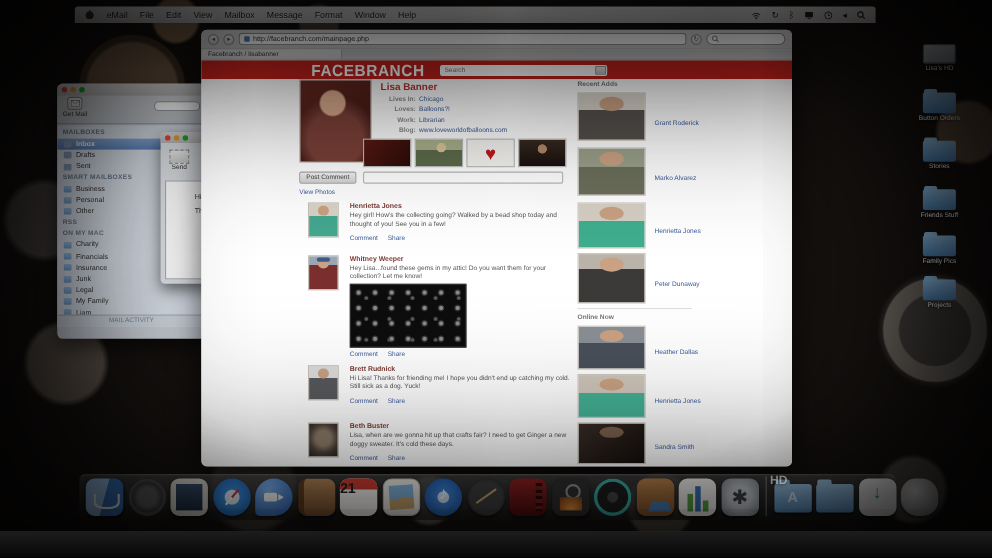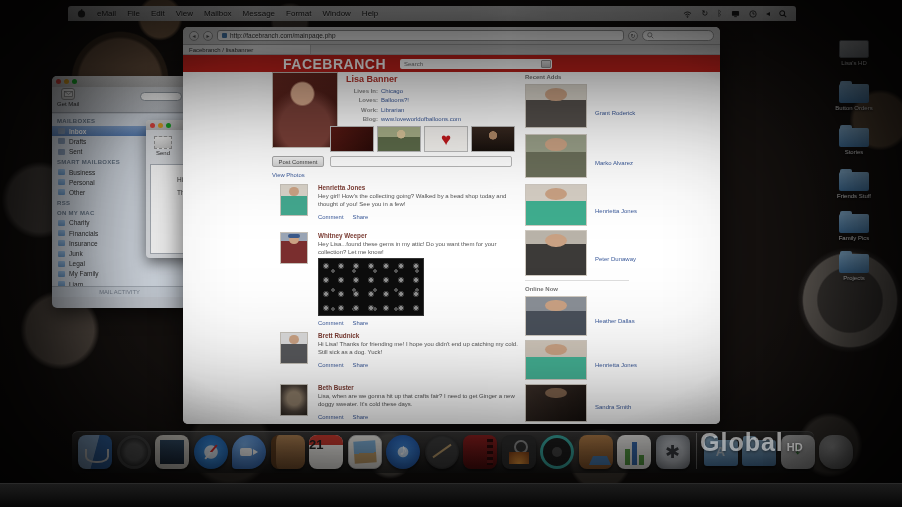"Global" span.big { html: <span>Global</span> -> none }
